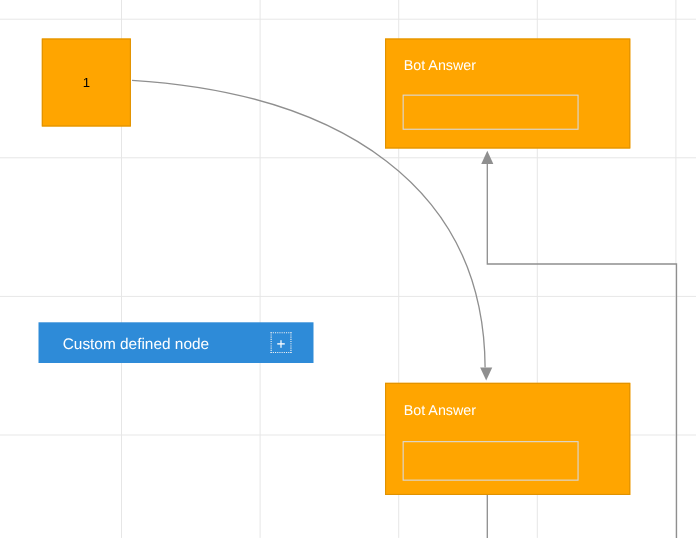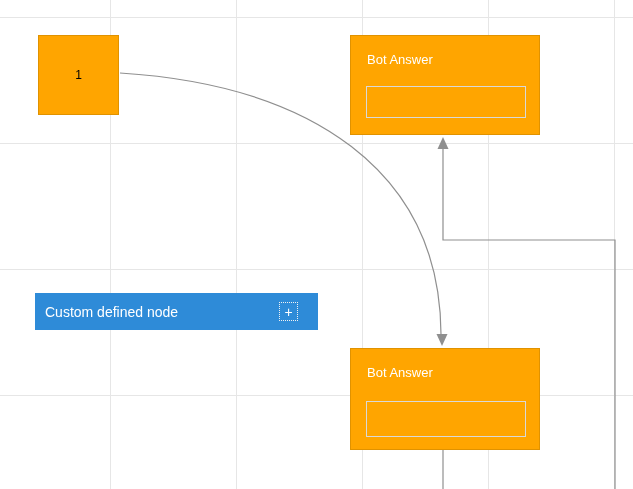"Bot Answer" .bot-node { width: 190px -> 223px }
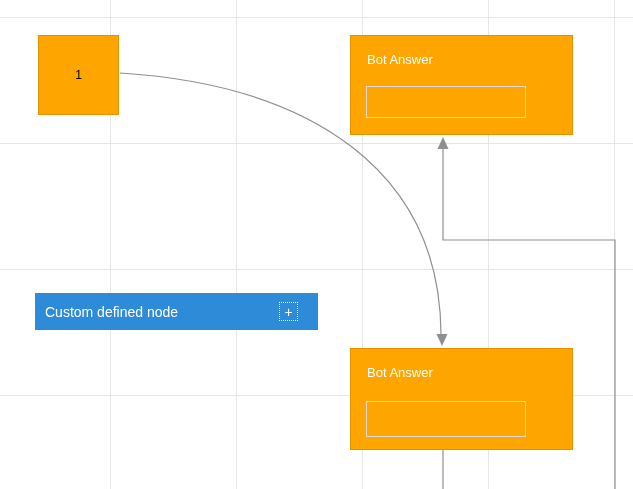"Custom defined node" .custom-node { padding-left: 10px -> 22px; width: 283px -> 250px }
